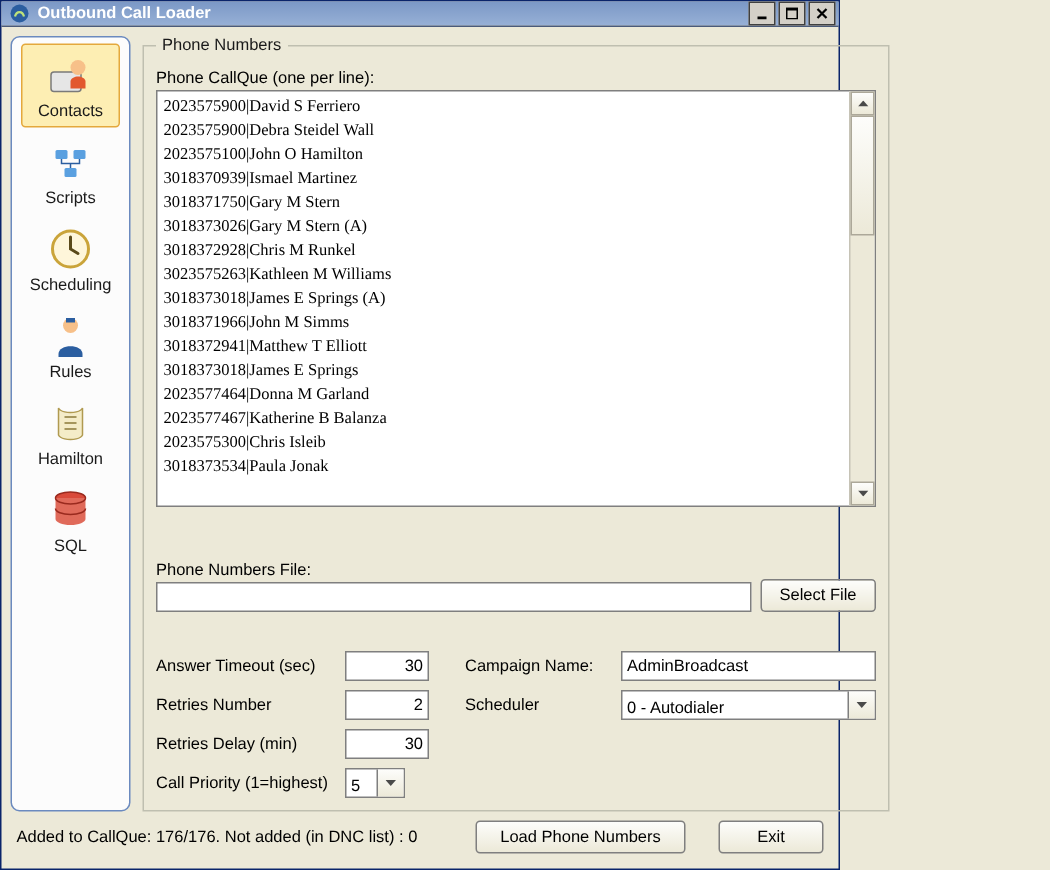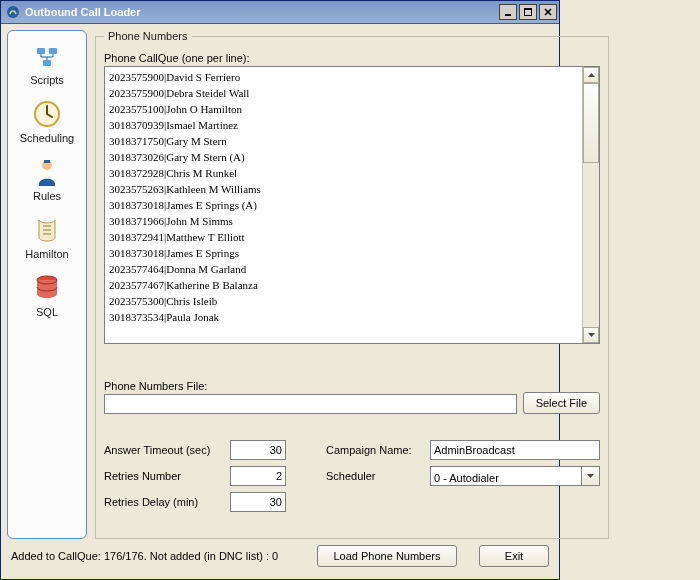"Contacts" div.side-item { html: none -> <div> <span> <svg> <rect></rect> <circle></circle> <path></path> </svg> </span> <span>Contacts</span> </div> }
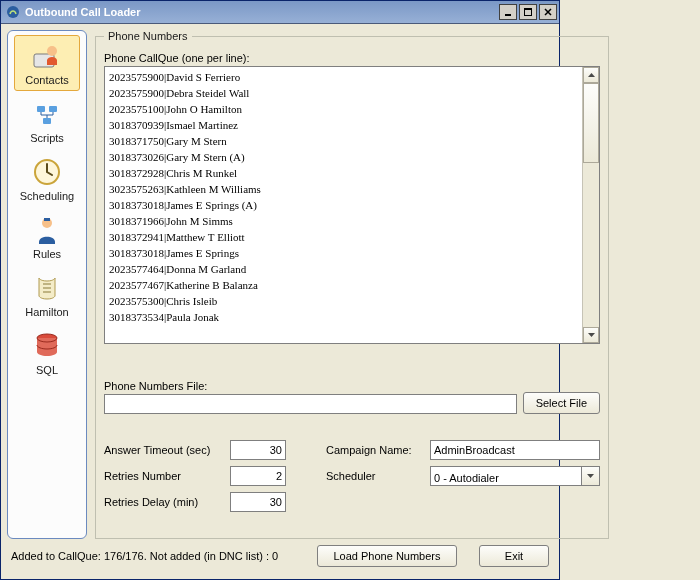"Answer Timeout (sec)" .settings { gap: 40px -> 24px }
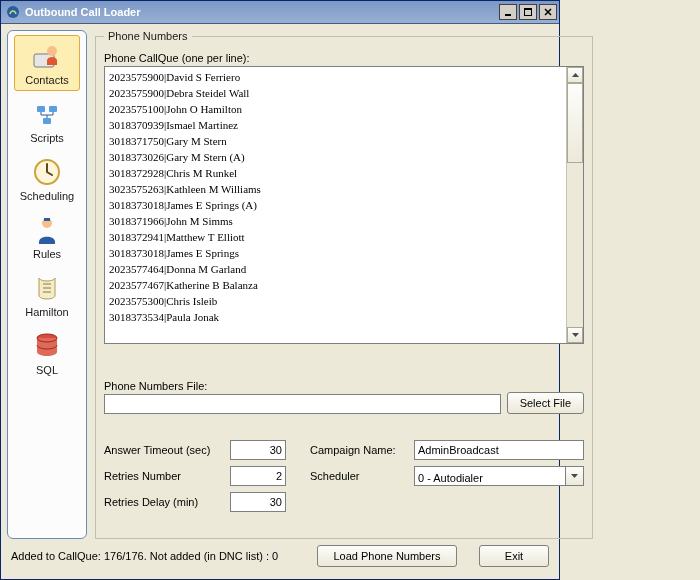"Call Priority (1=highest)" div.row { html: none -> <div> <span>Call Priority (1=highest)</span> <div> <span>5</span> <span> <svg> <path></path> </svg> </span> </div> </div> }
